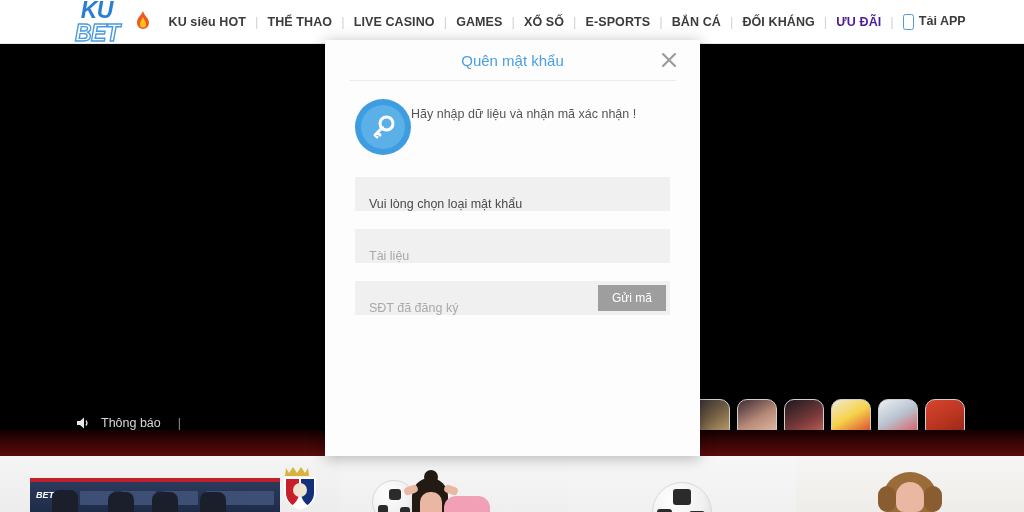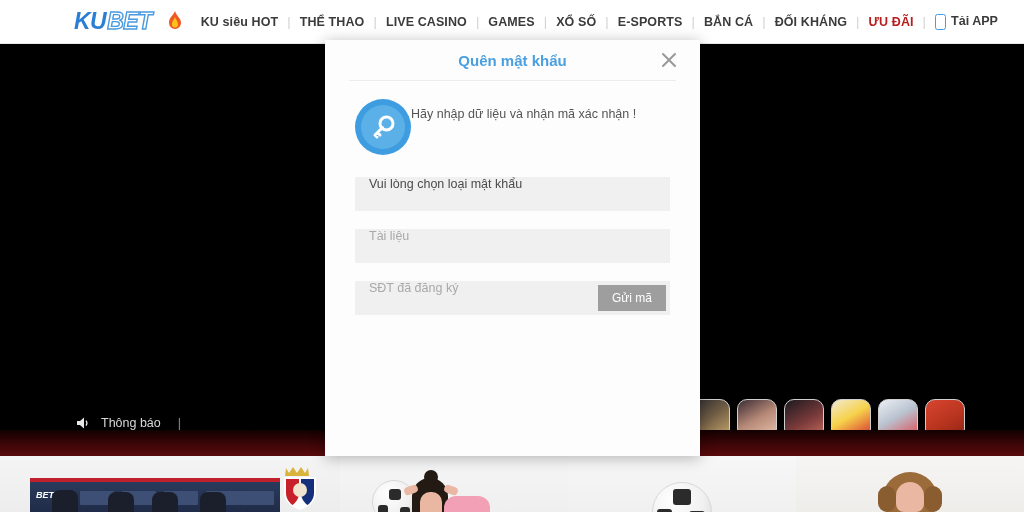"KU" #logo { flex-direction: none -> column }
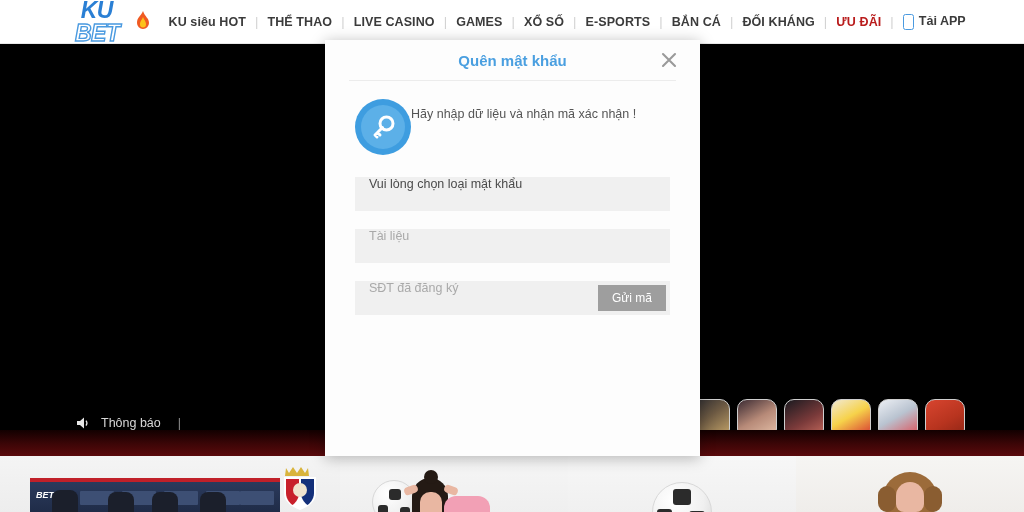"ƯU ĐÃI" .nav-item.promo { color: #b91c1c -> #4c1d95 }
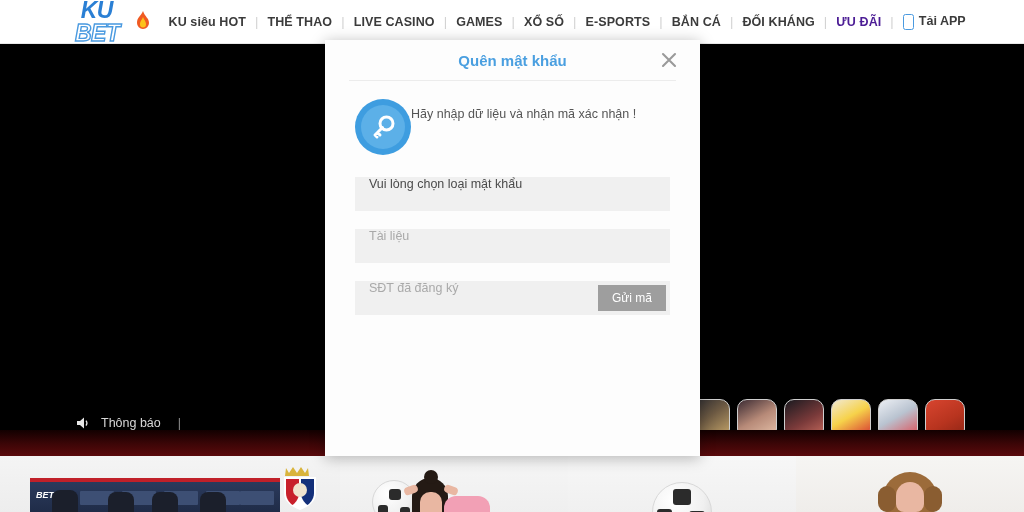"Quên mật khẩu" #modal-title { font-weight: bold -> normal }
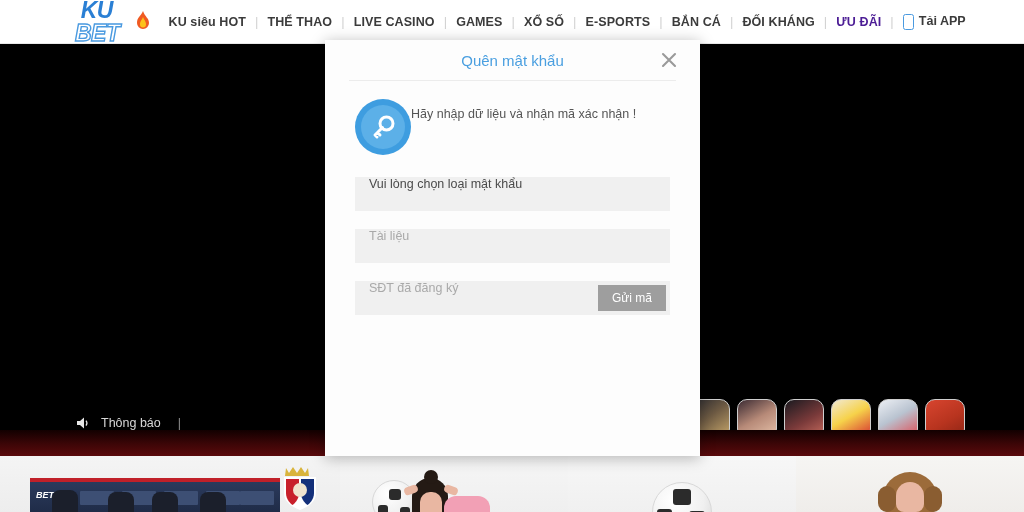"Vui lòng chọn loại mật" .field { align-items: flex-start -> flex-end }
